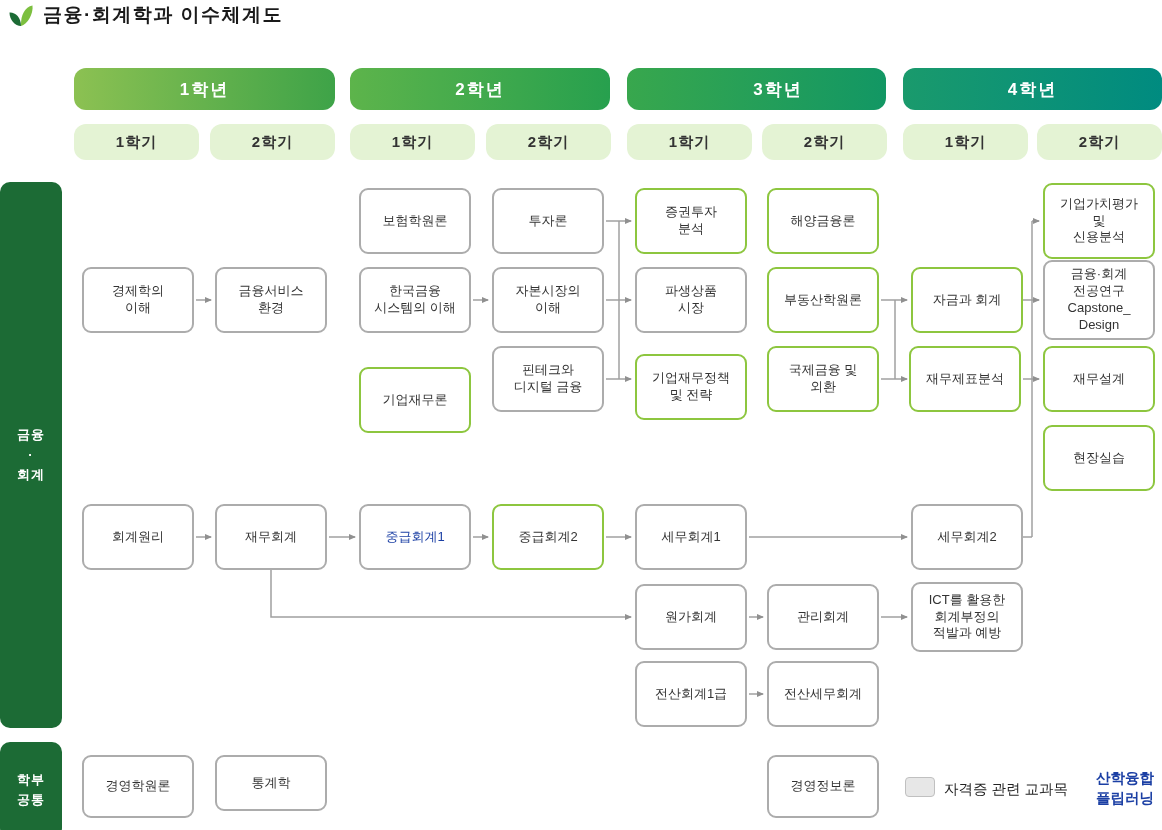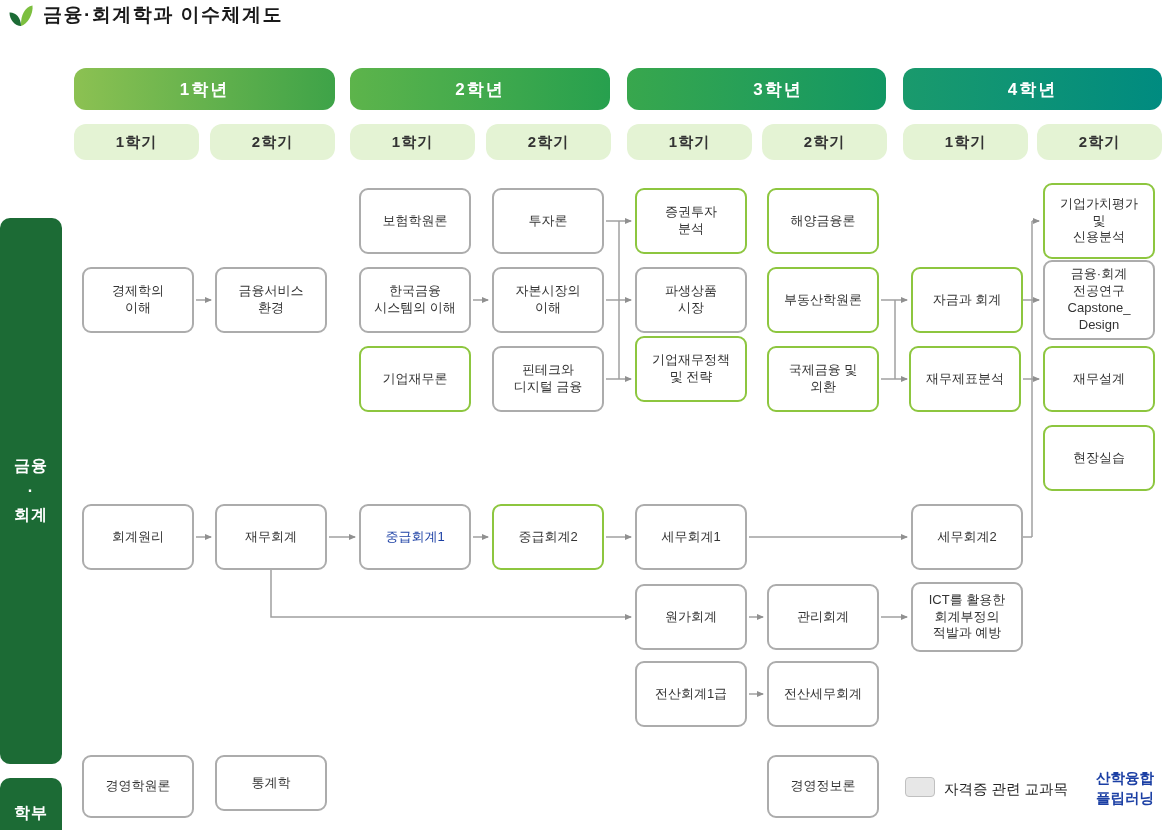"기업재무정책" div.course { top: 336px -> 354px }
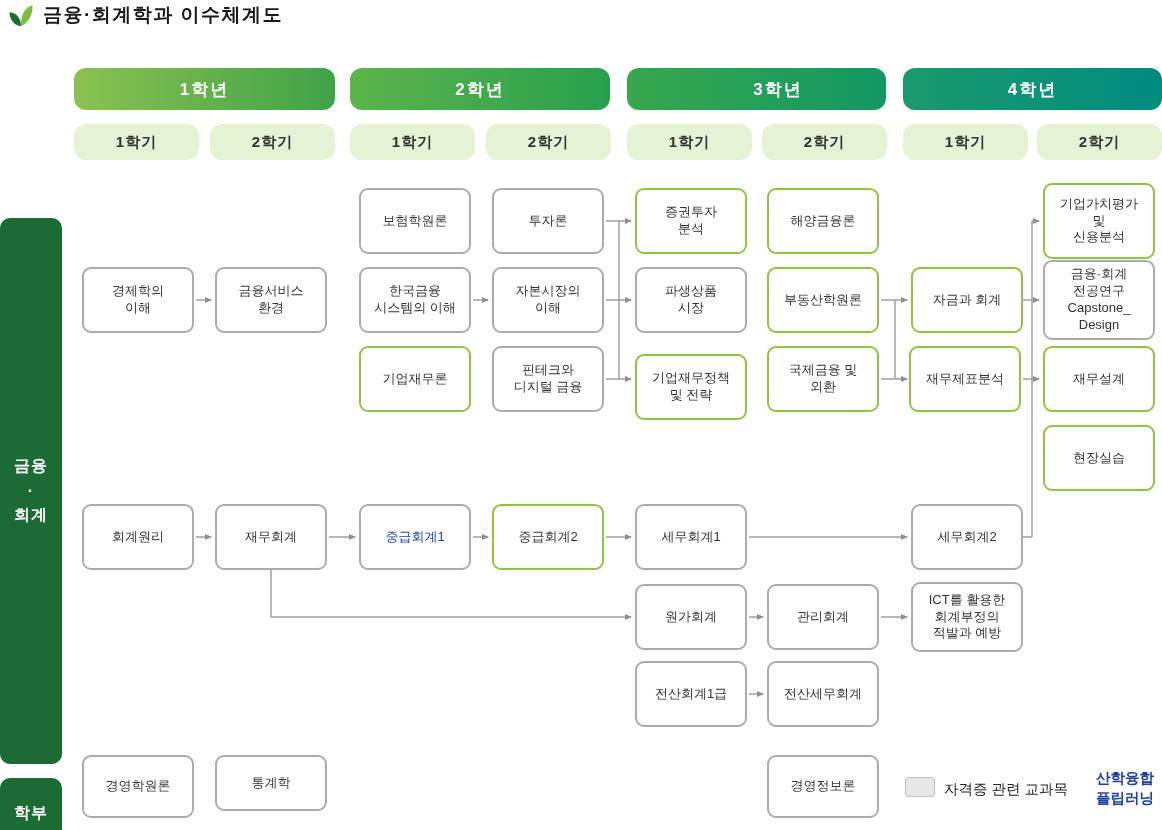"기업재무론" div.course { top: 346px -> 367px }
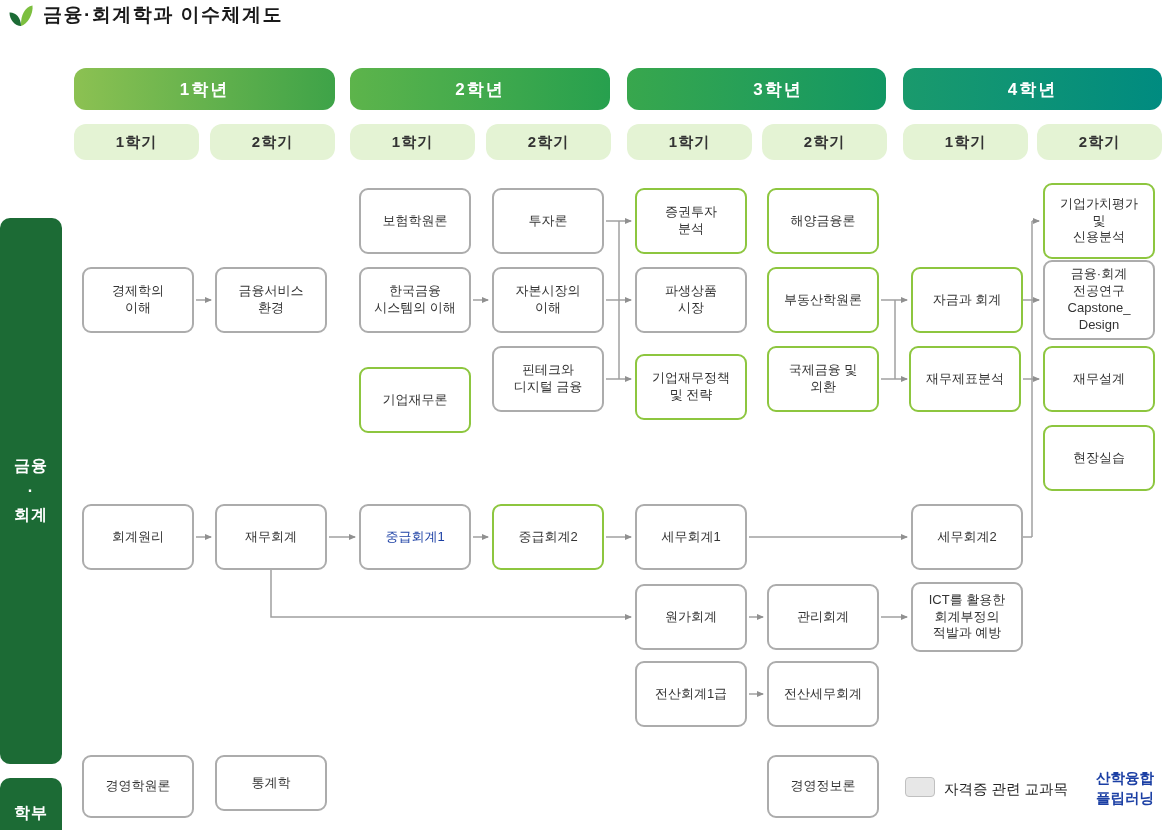"금융" .side-block { font-size: 16px -> 13px; margin-top: 36px -> none }
